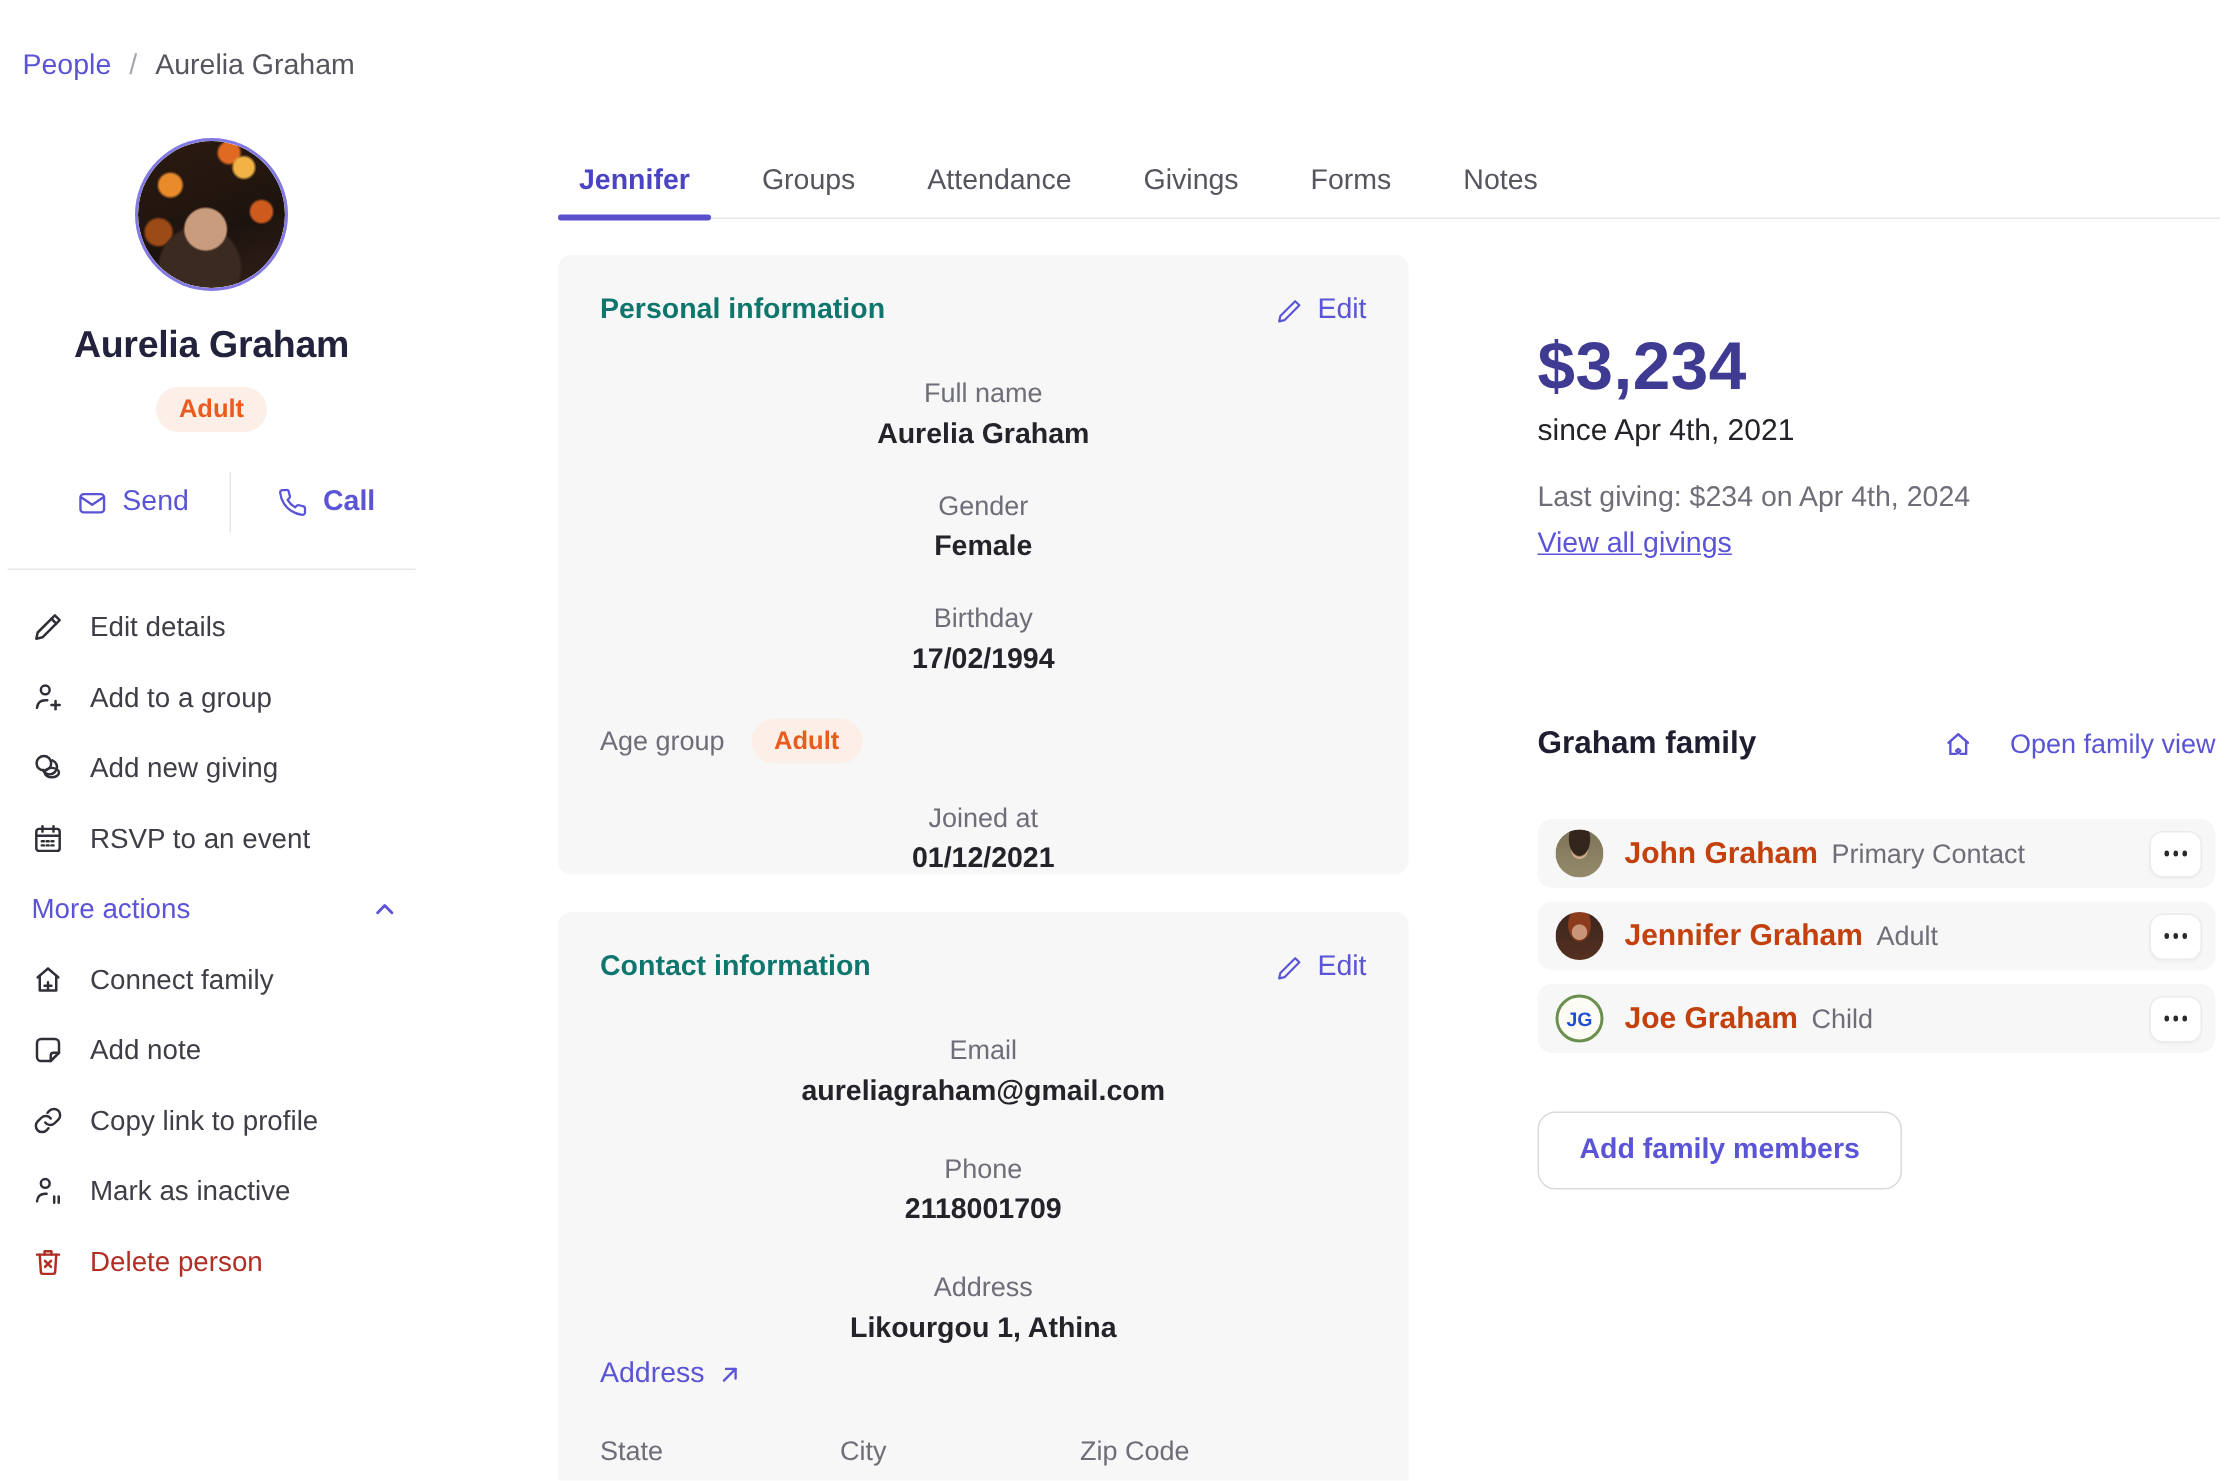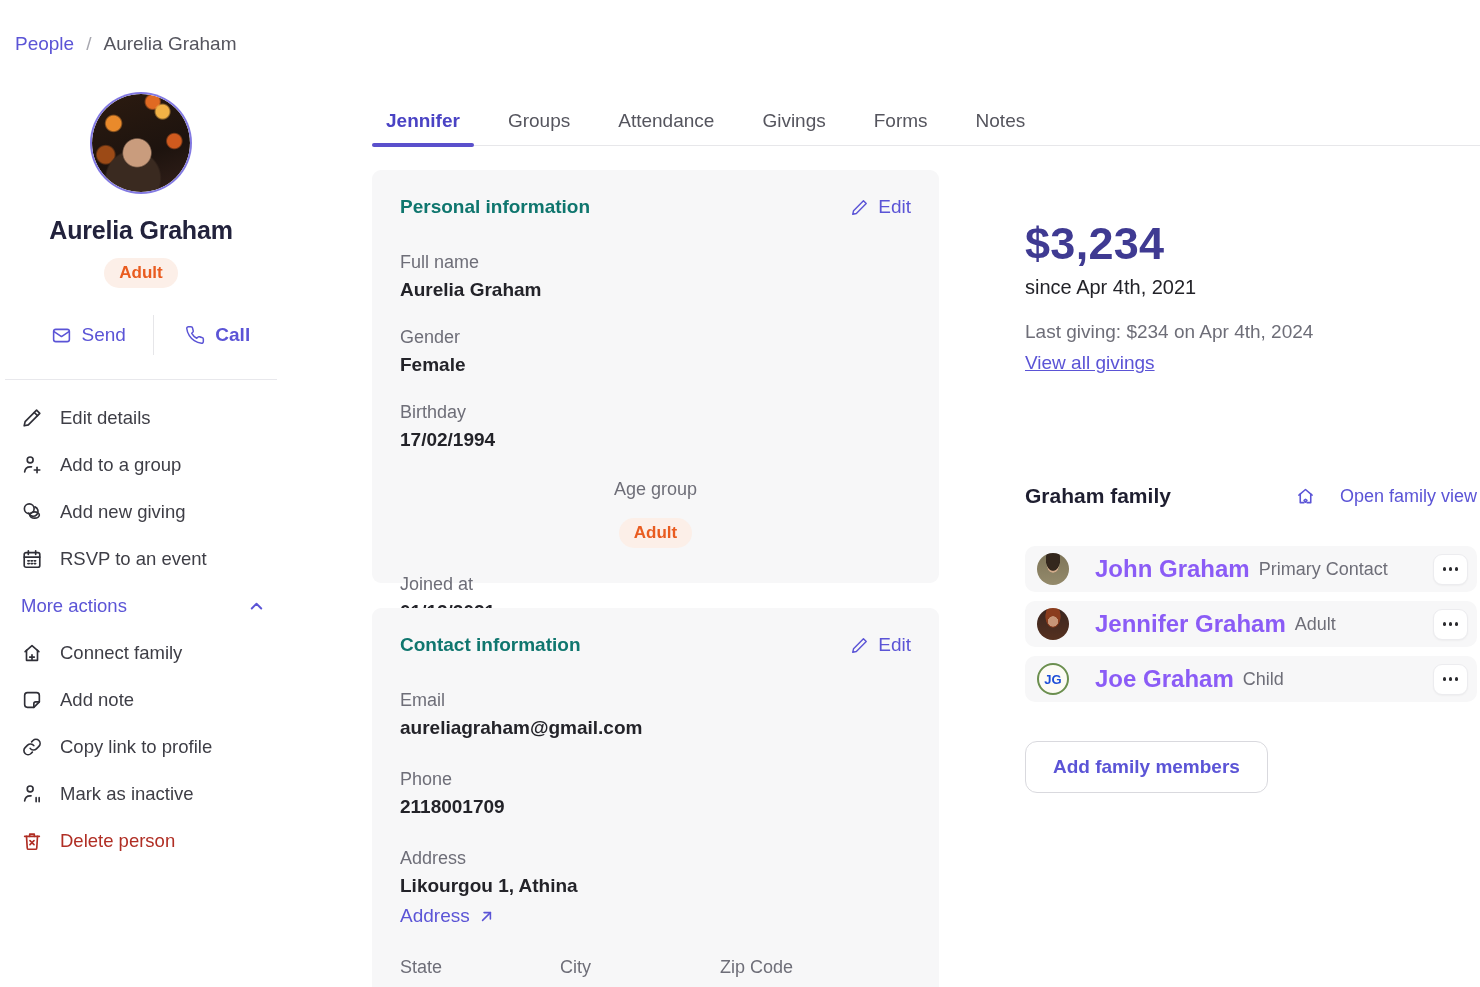"Full name" .field { text-align: none -> center }
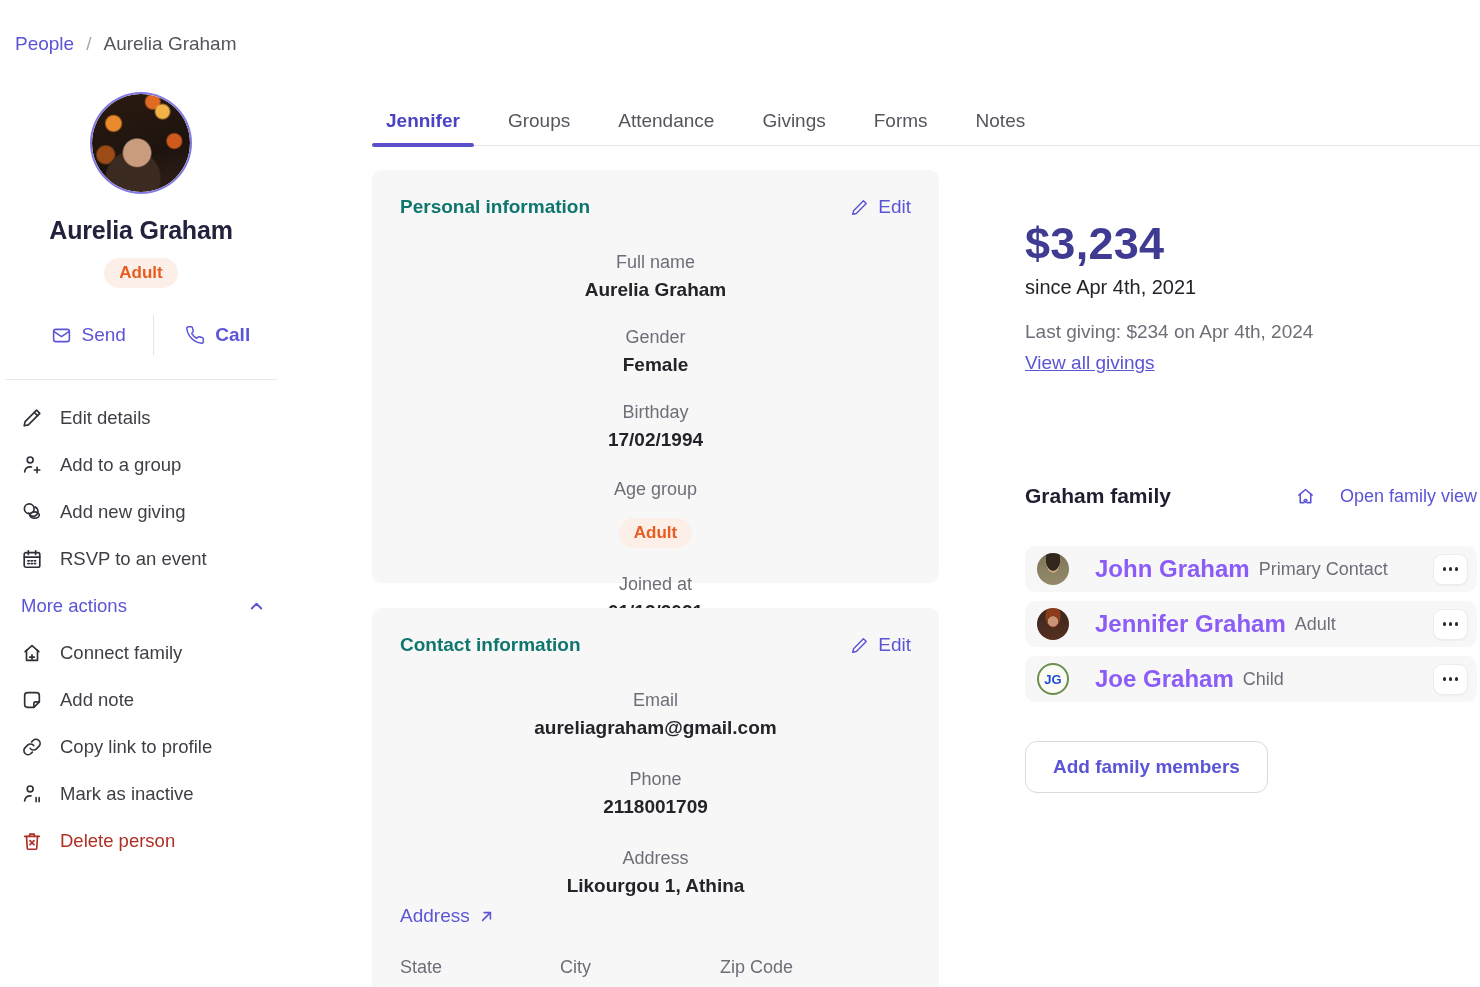"Age group" .inline-field { flex-direction: column -> none }
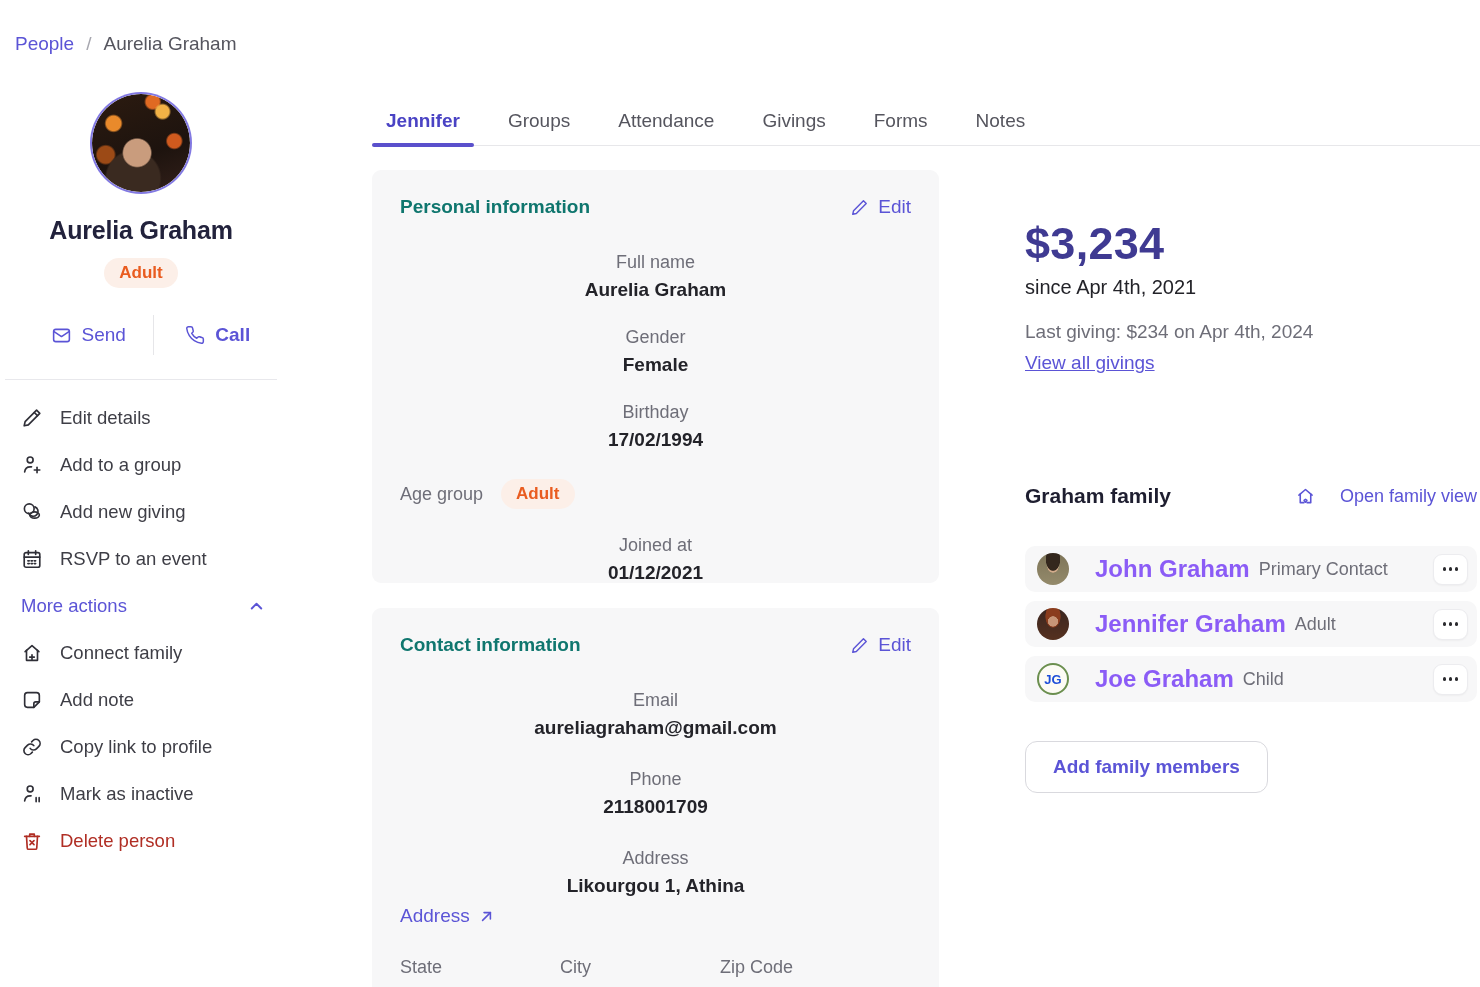"John Graham" .member-name { color: #8b5cf6 -> #c2410c; font-size: 24px -> 20px; margin-left: 26px -> 14px }
